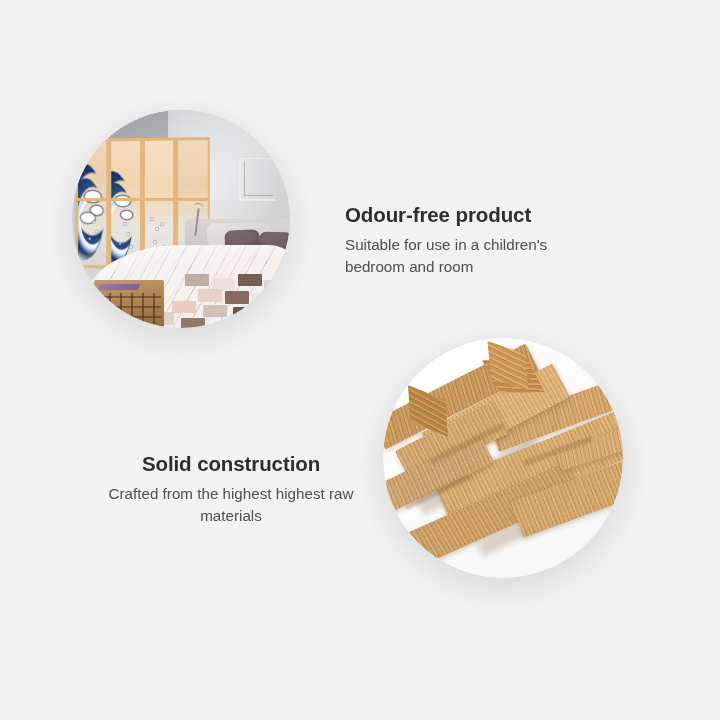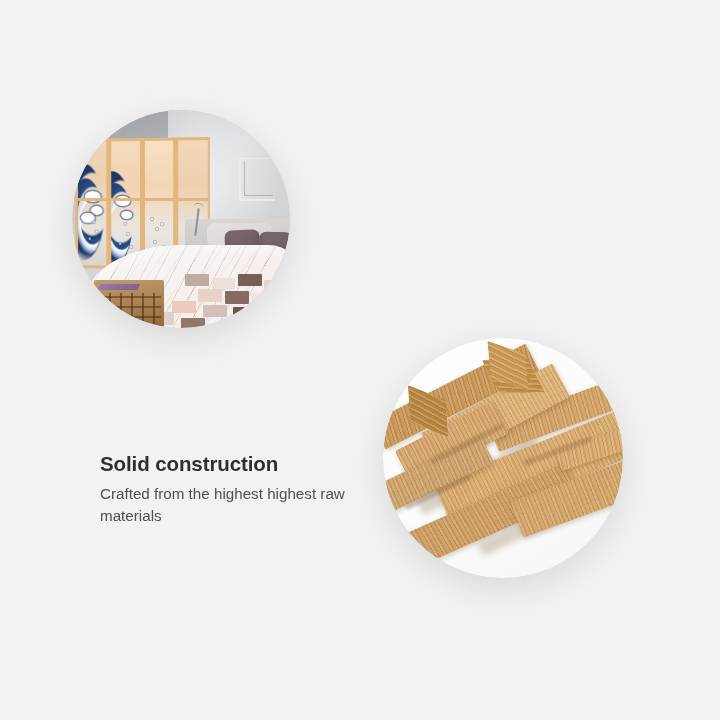"Odour-free product" div.feature-text { html: none -> <div> <h2>Odour-free product</h2> <p>Suitable for use in a children's bedroom and room</p> </div> }
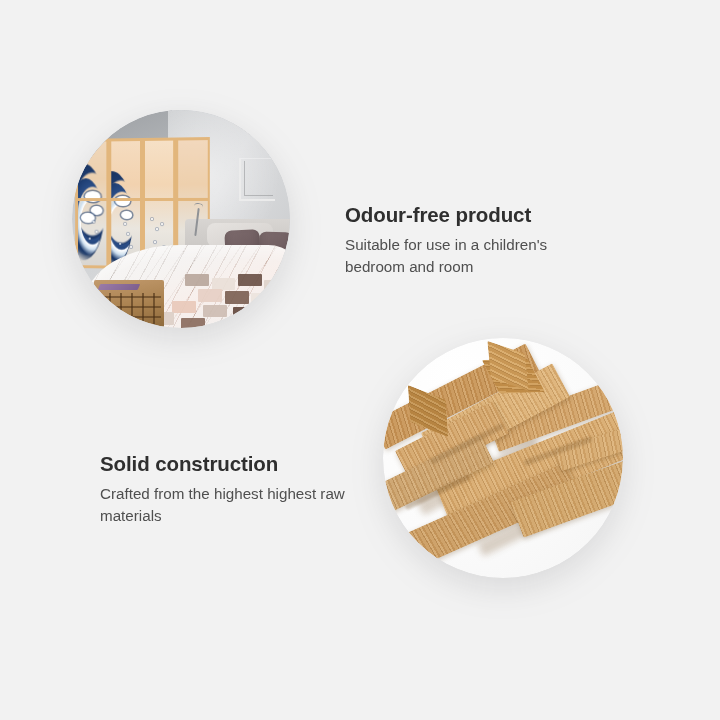"Solid construction" #feature-solid { text-align: left -> center }
